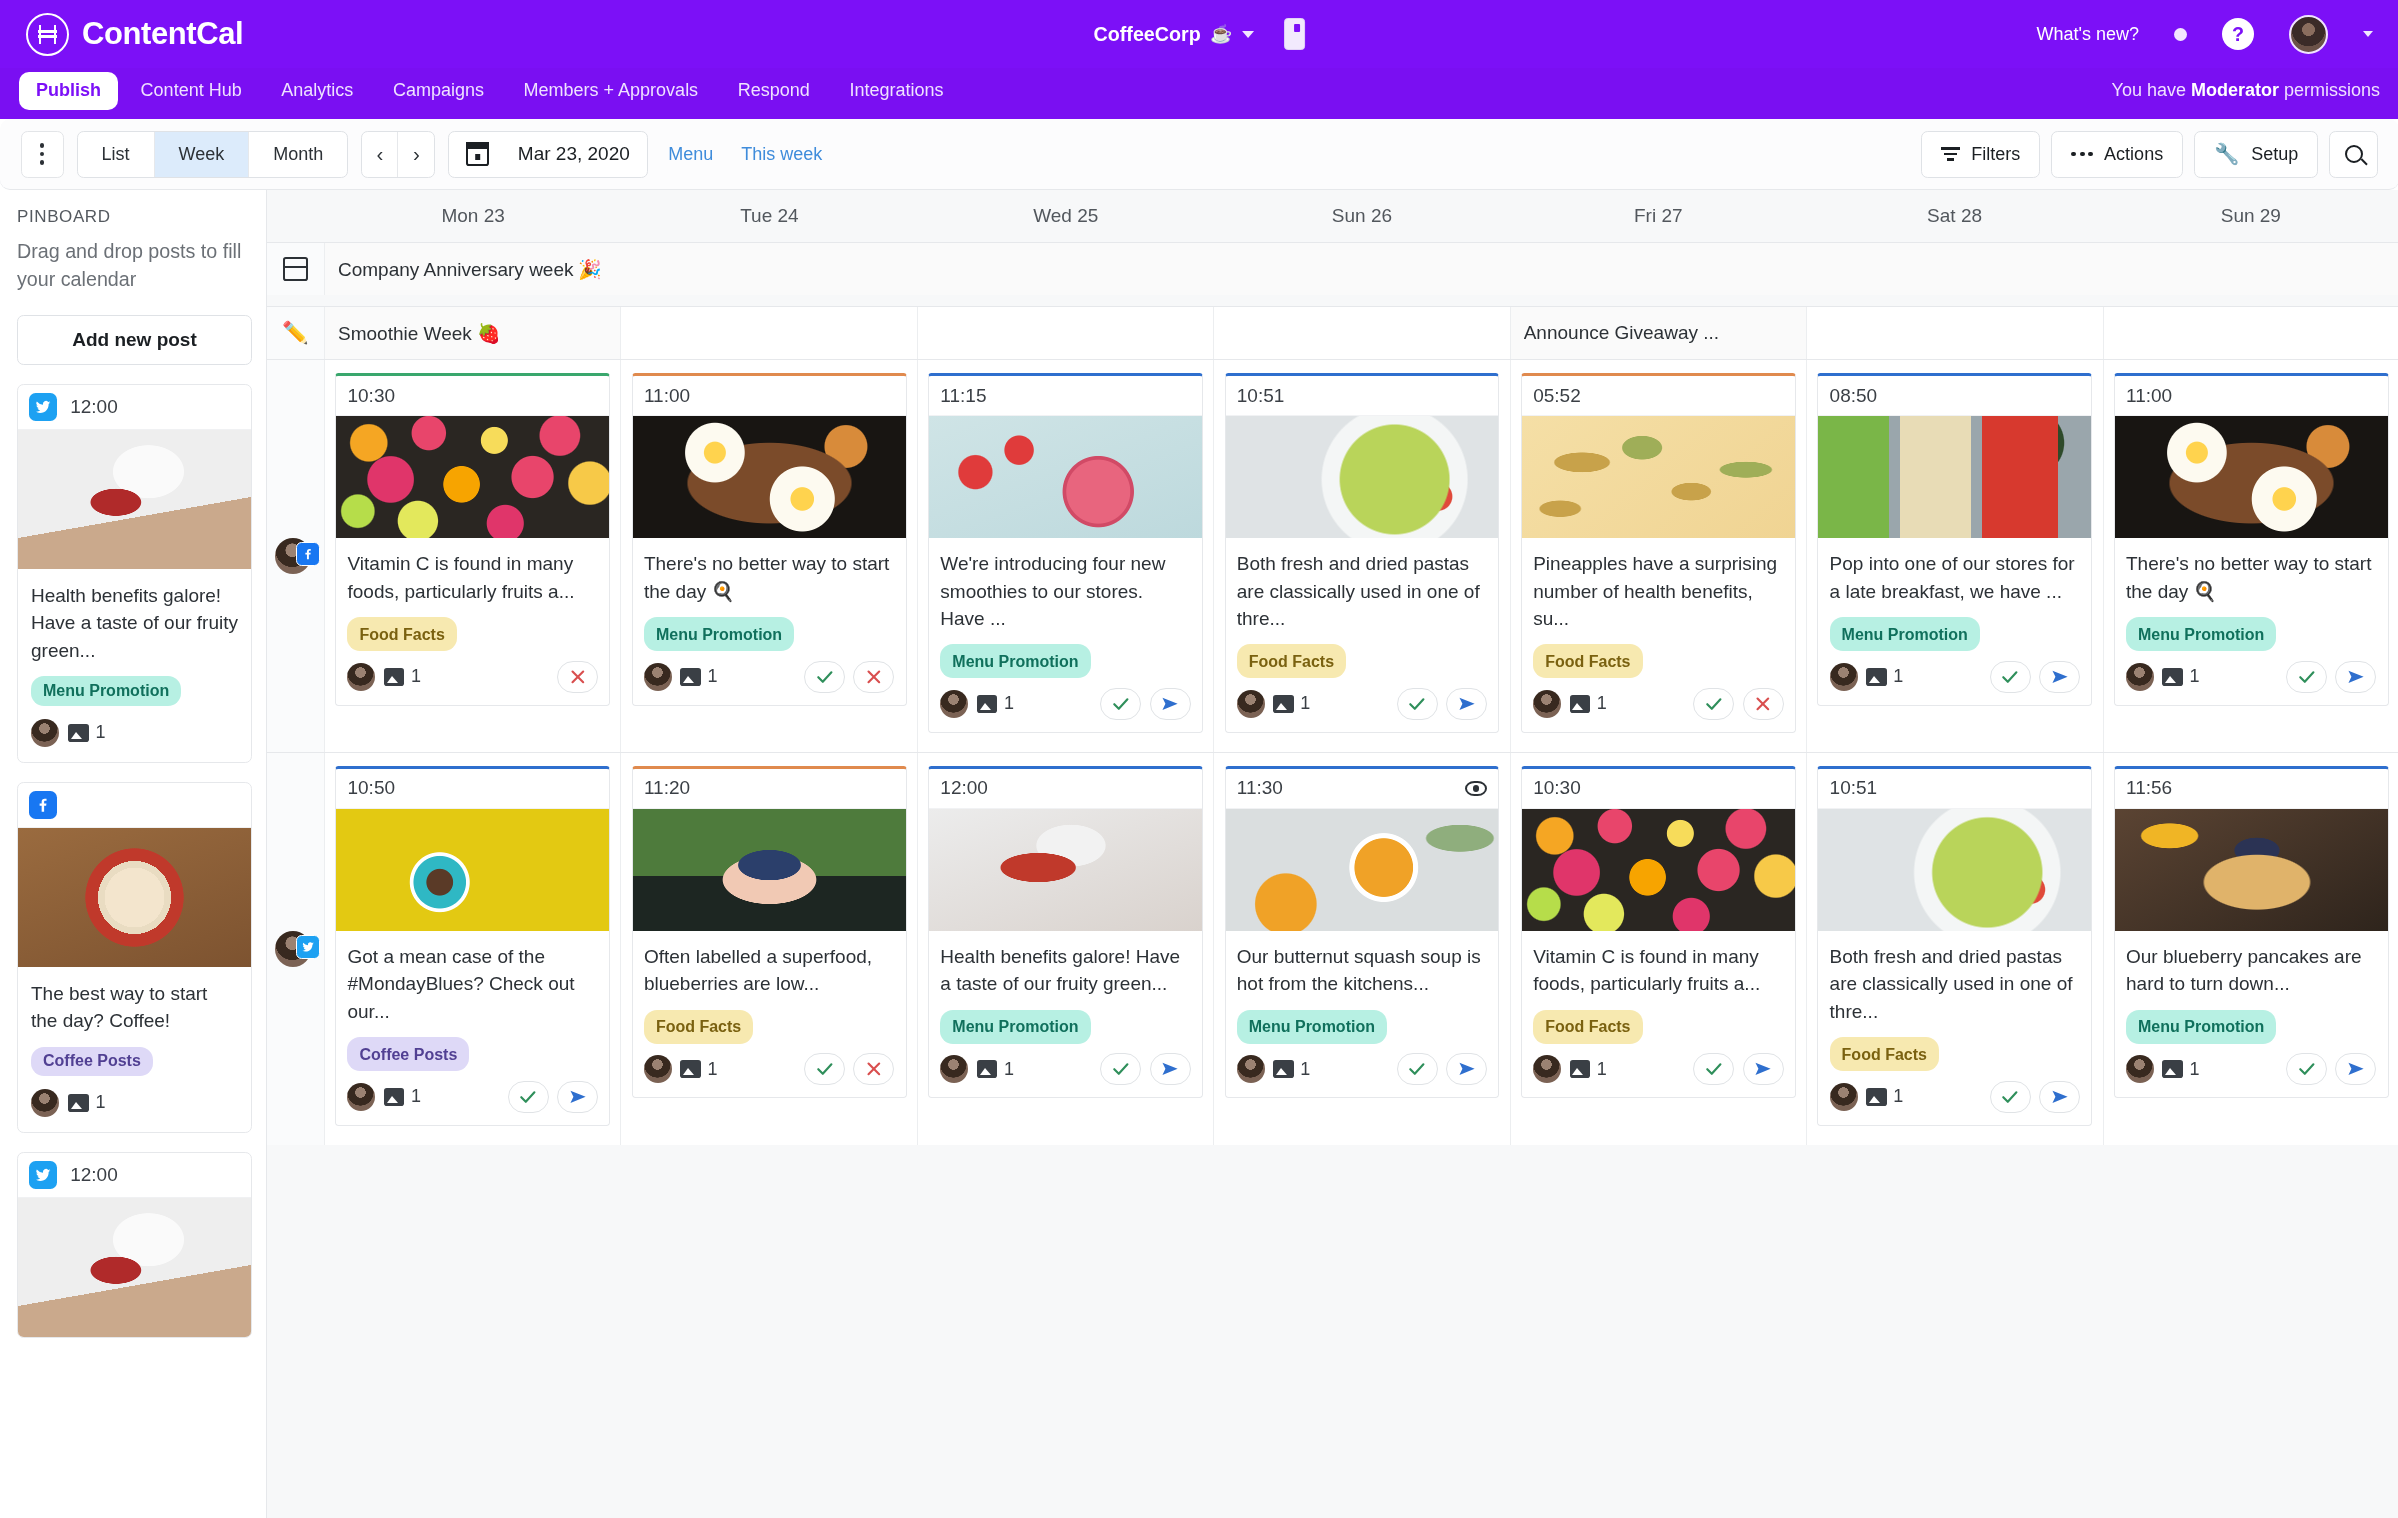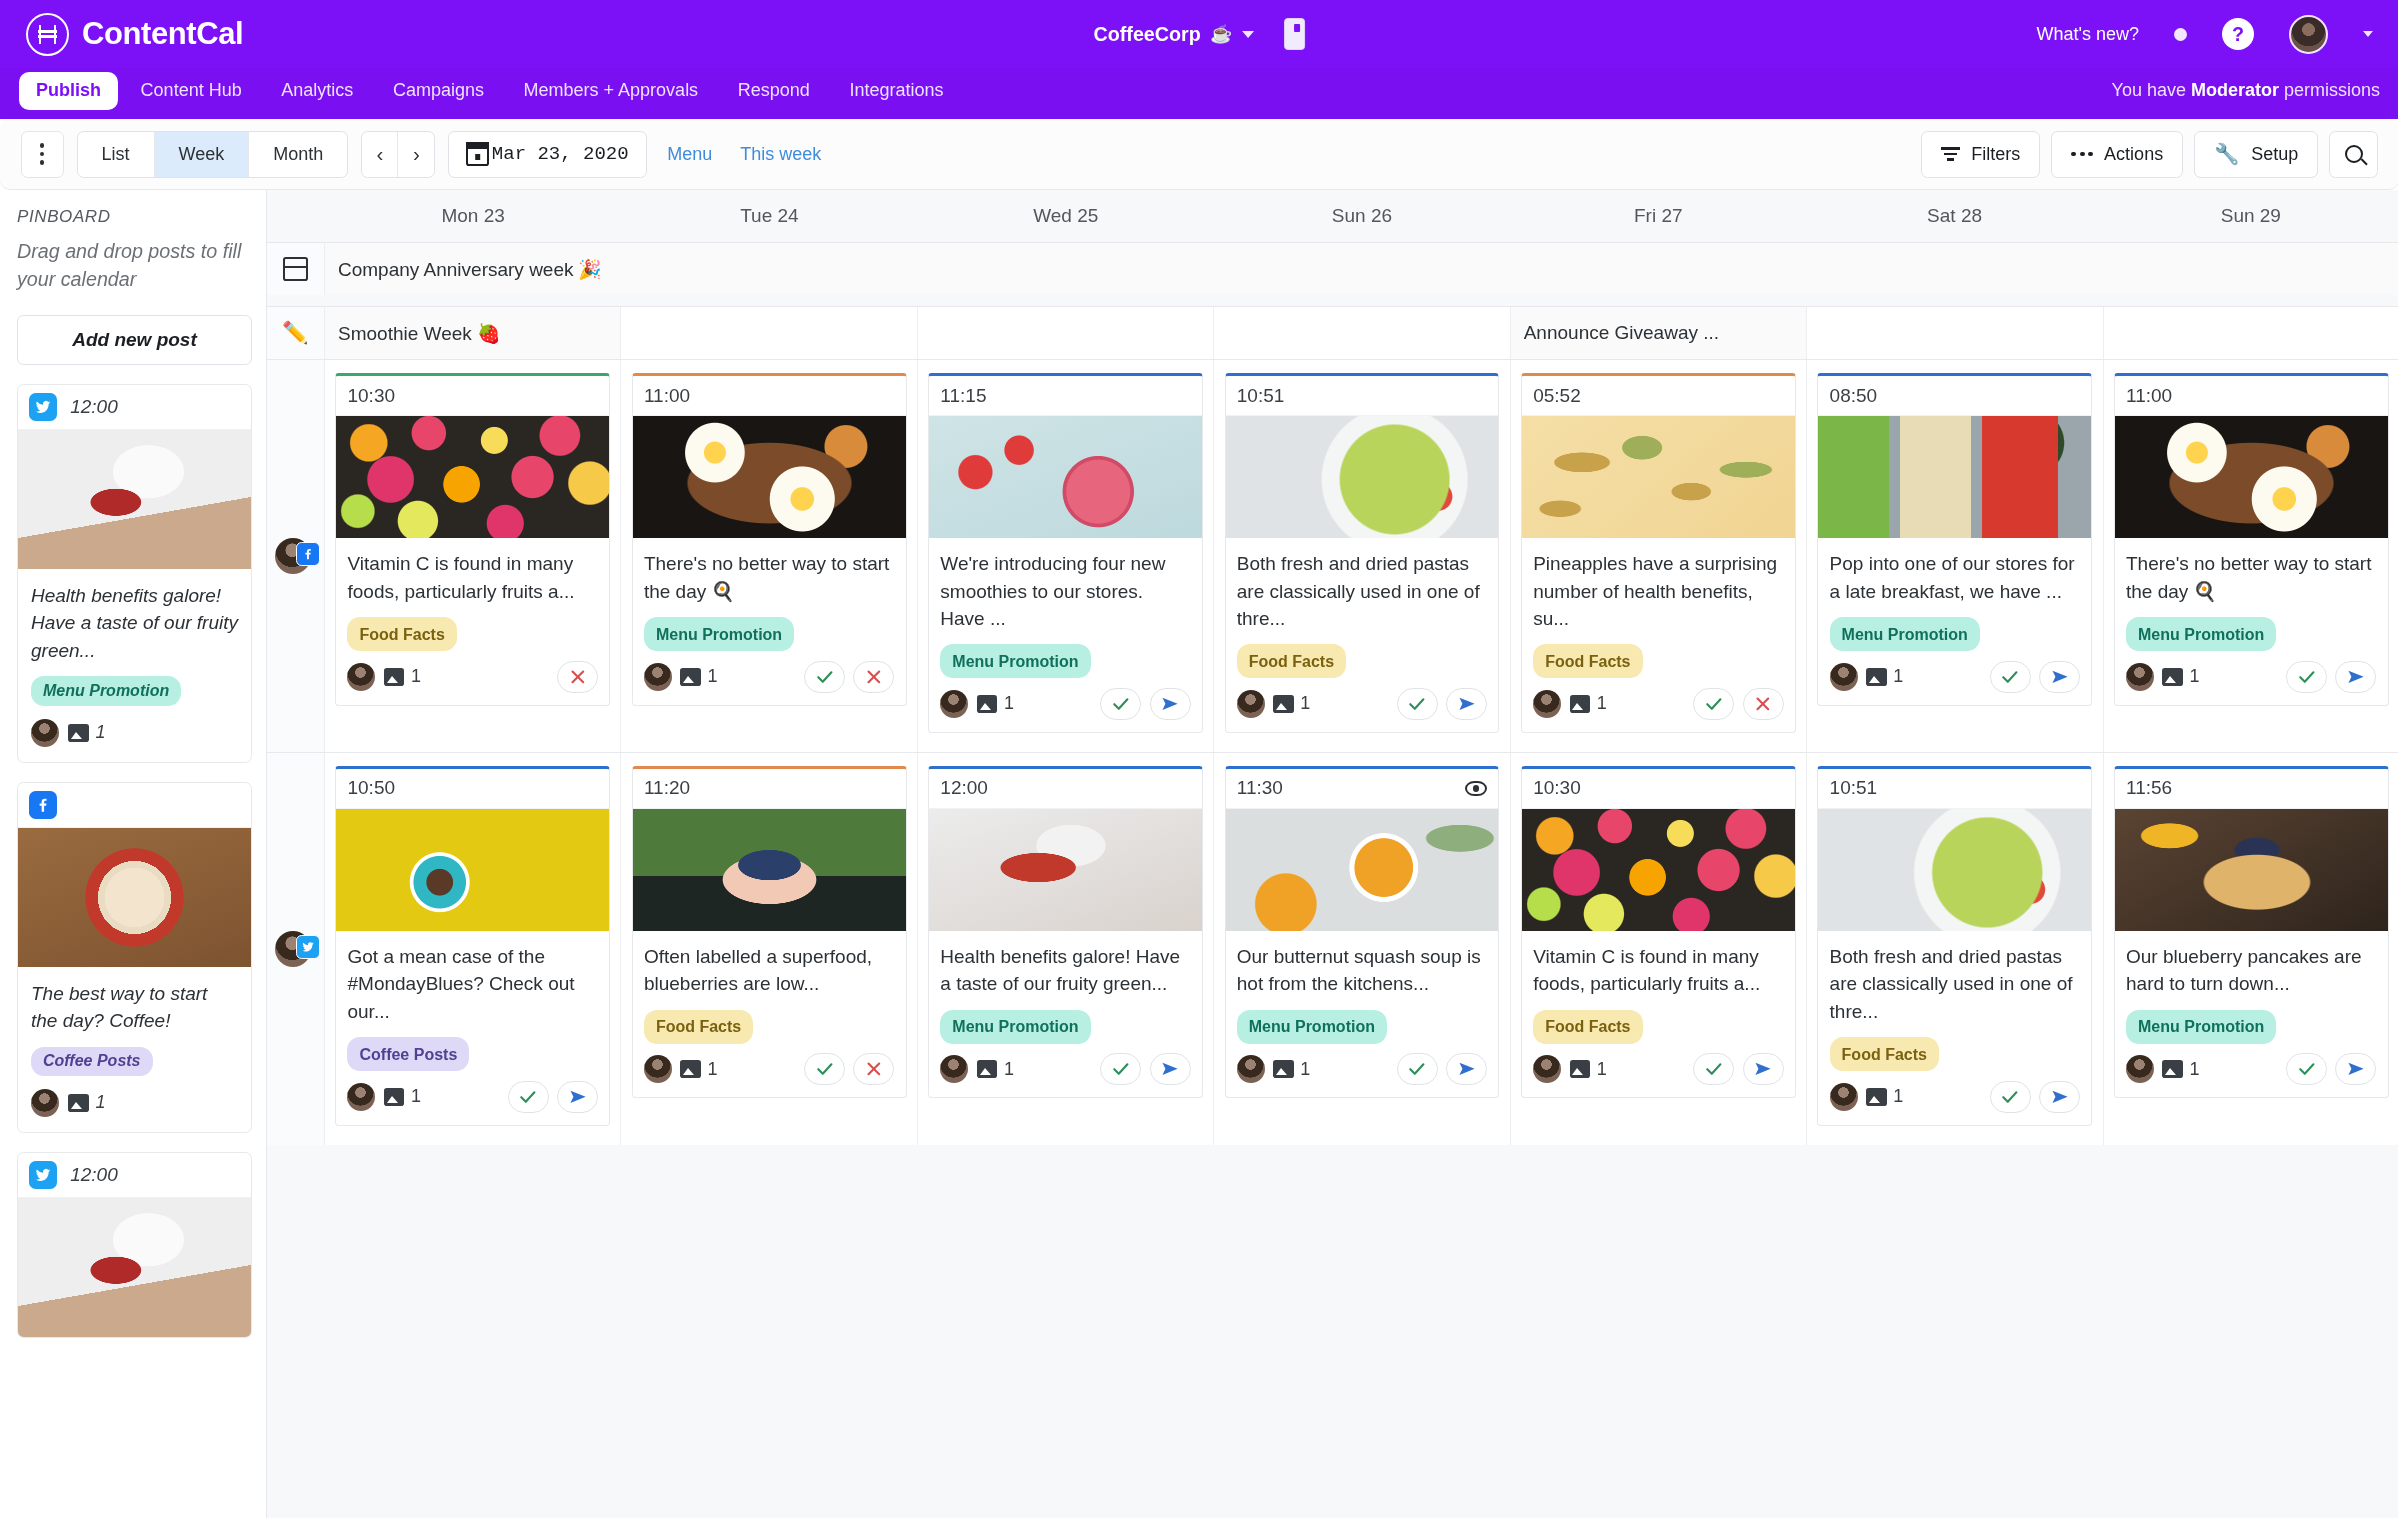"Mar 23, 2020" .datebox { font-family: Liberation Mono, monospace -> none; gap: 3px -> 29px }
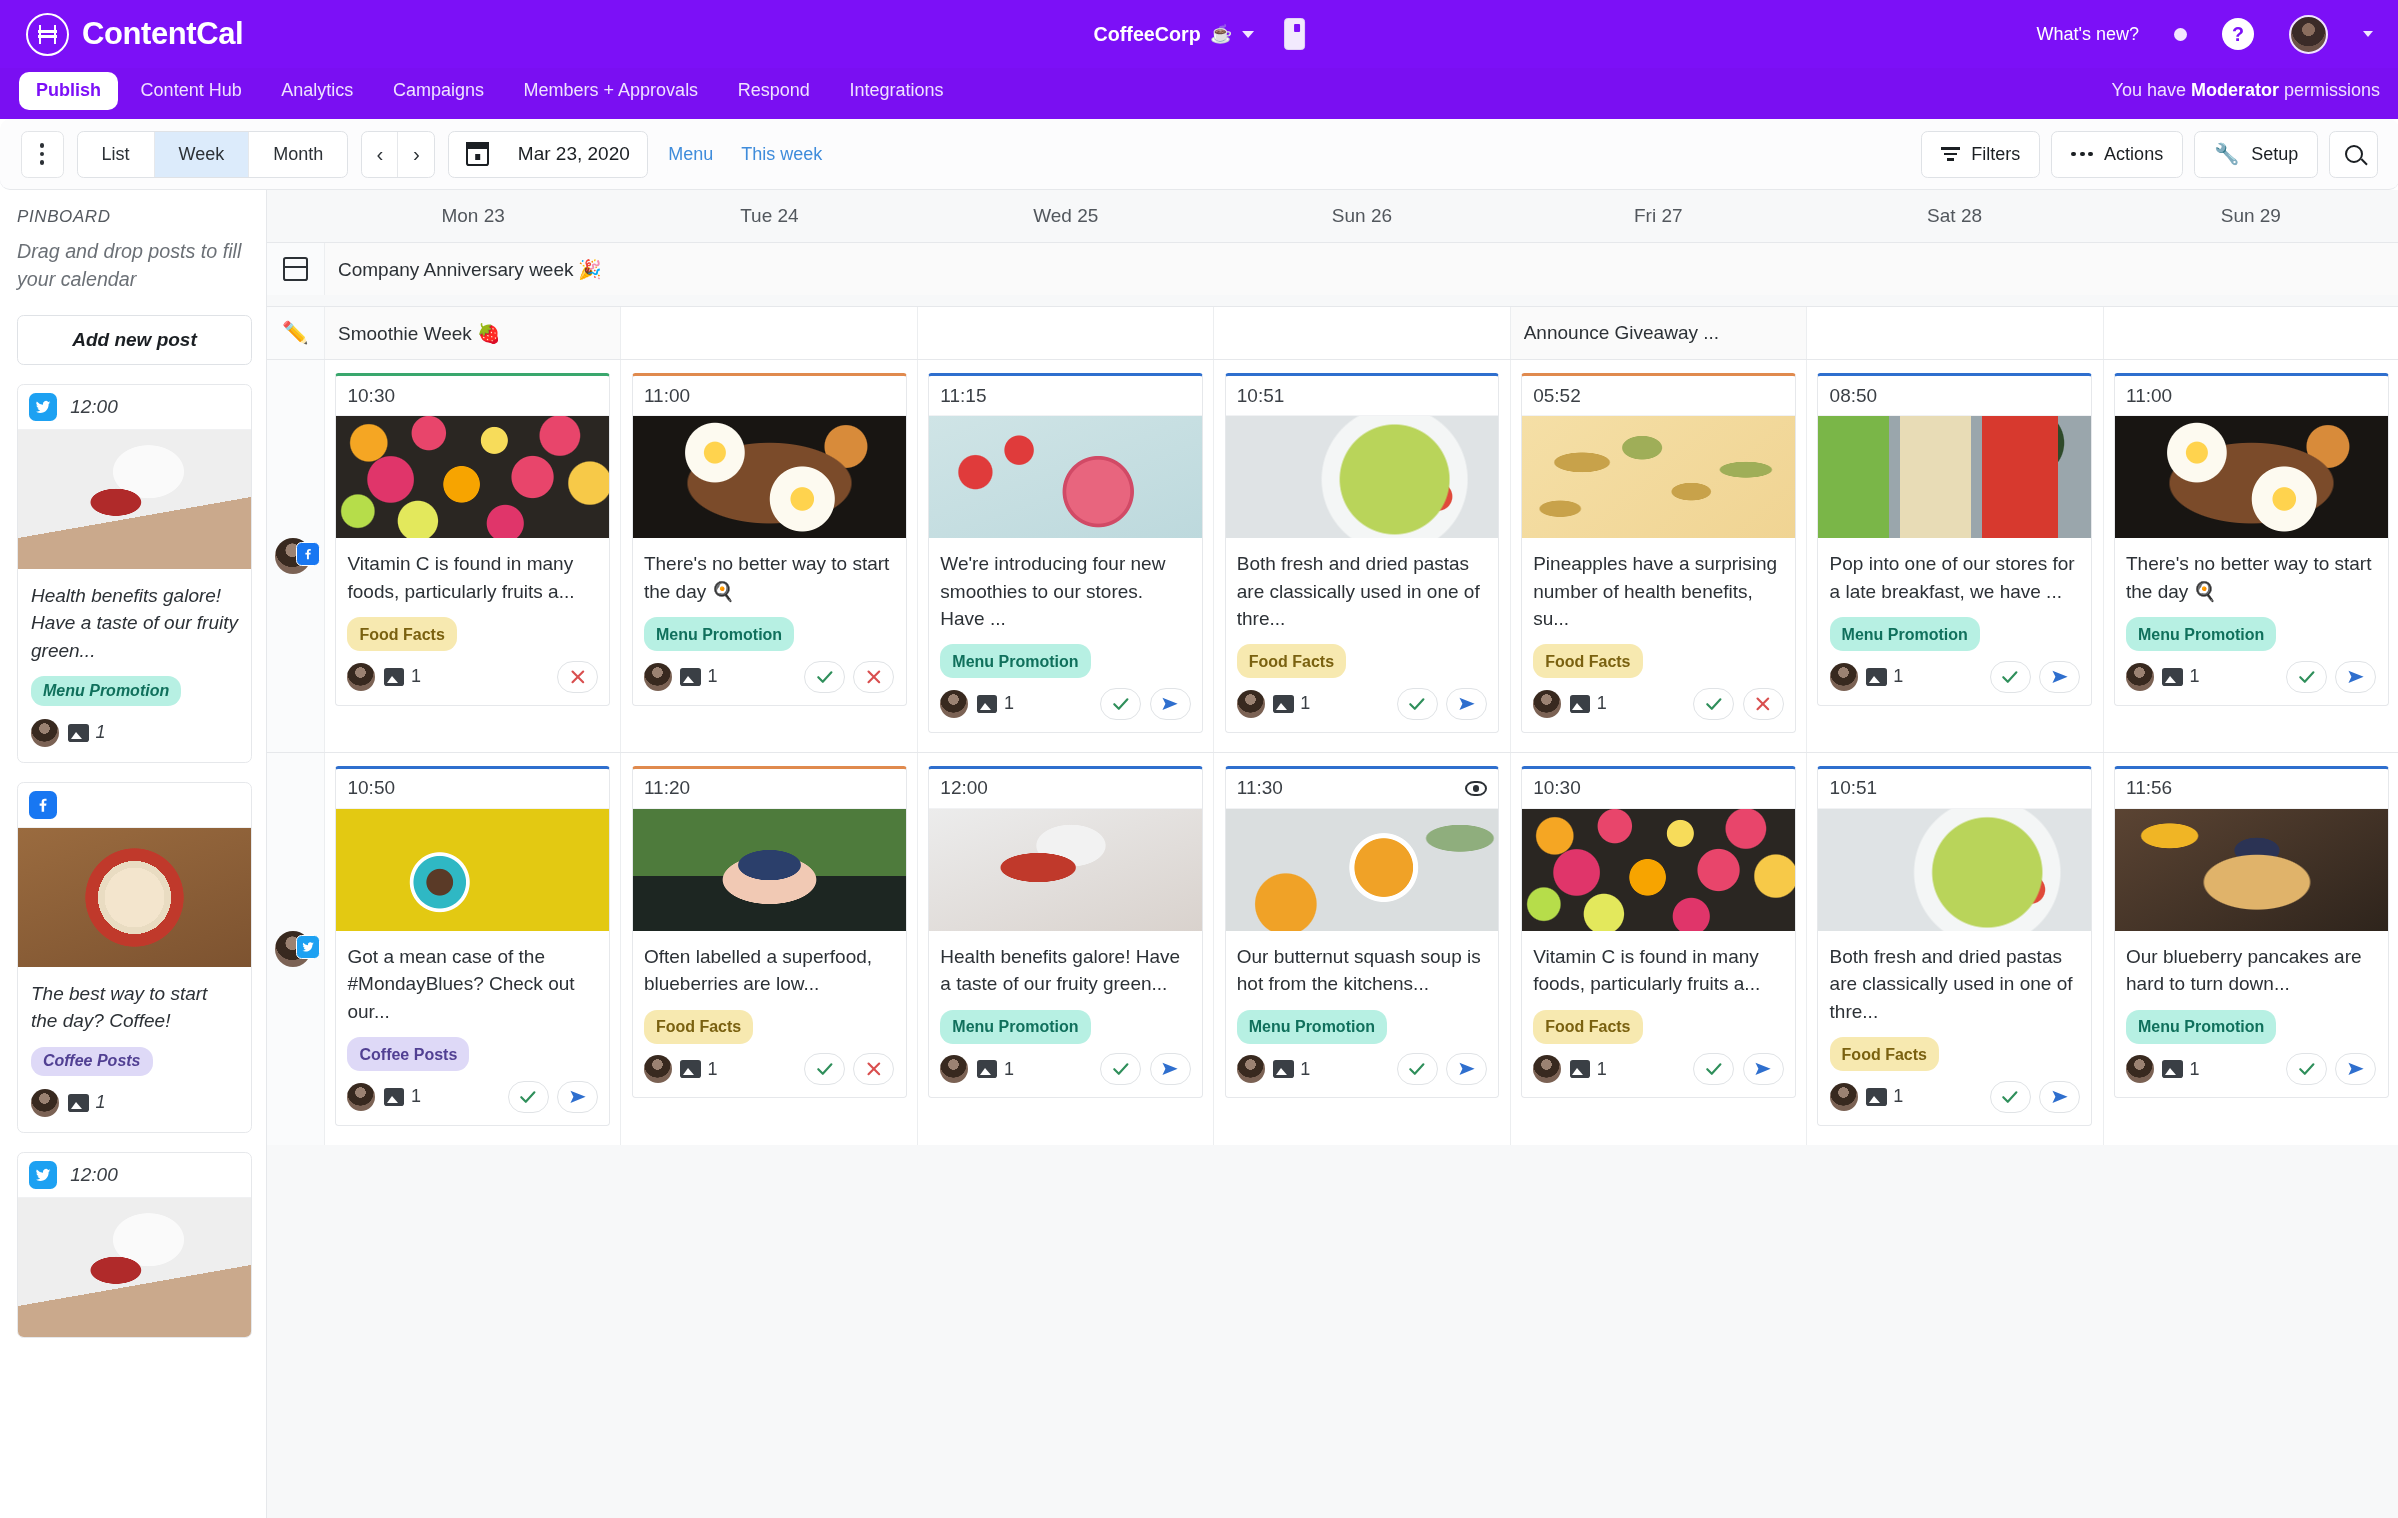"PINBOARD" .pinboard { font-style: italic -> none }
